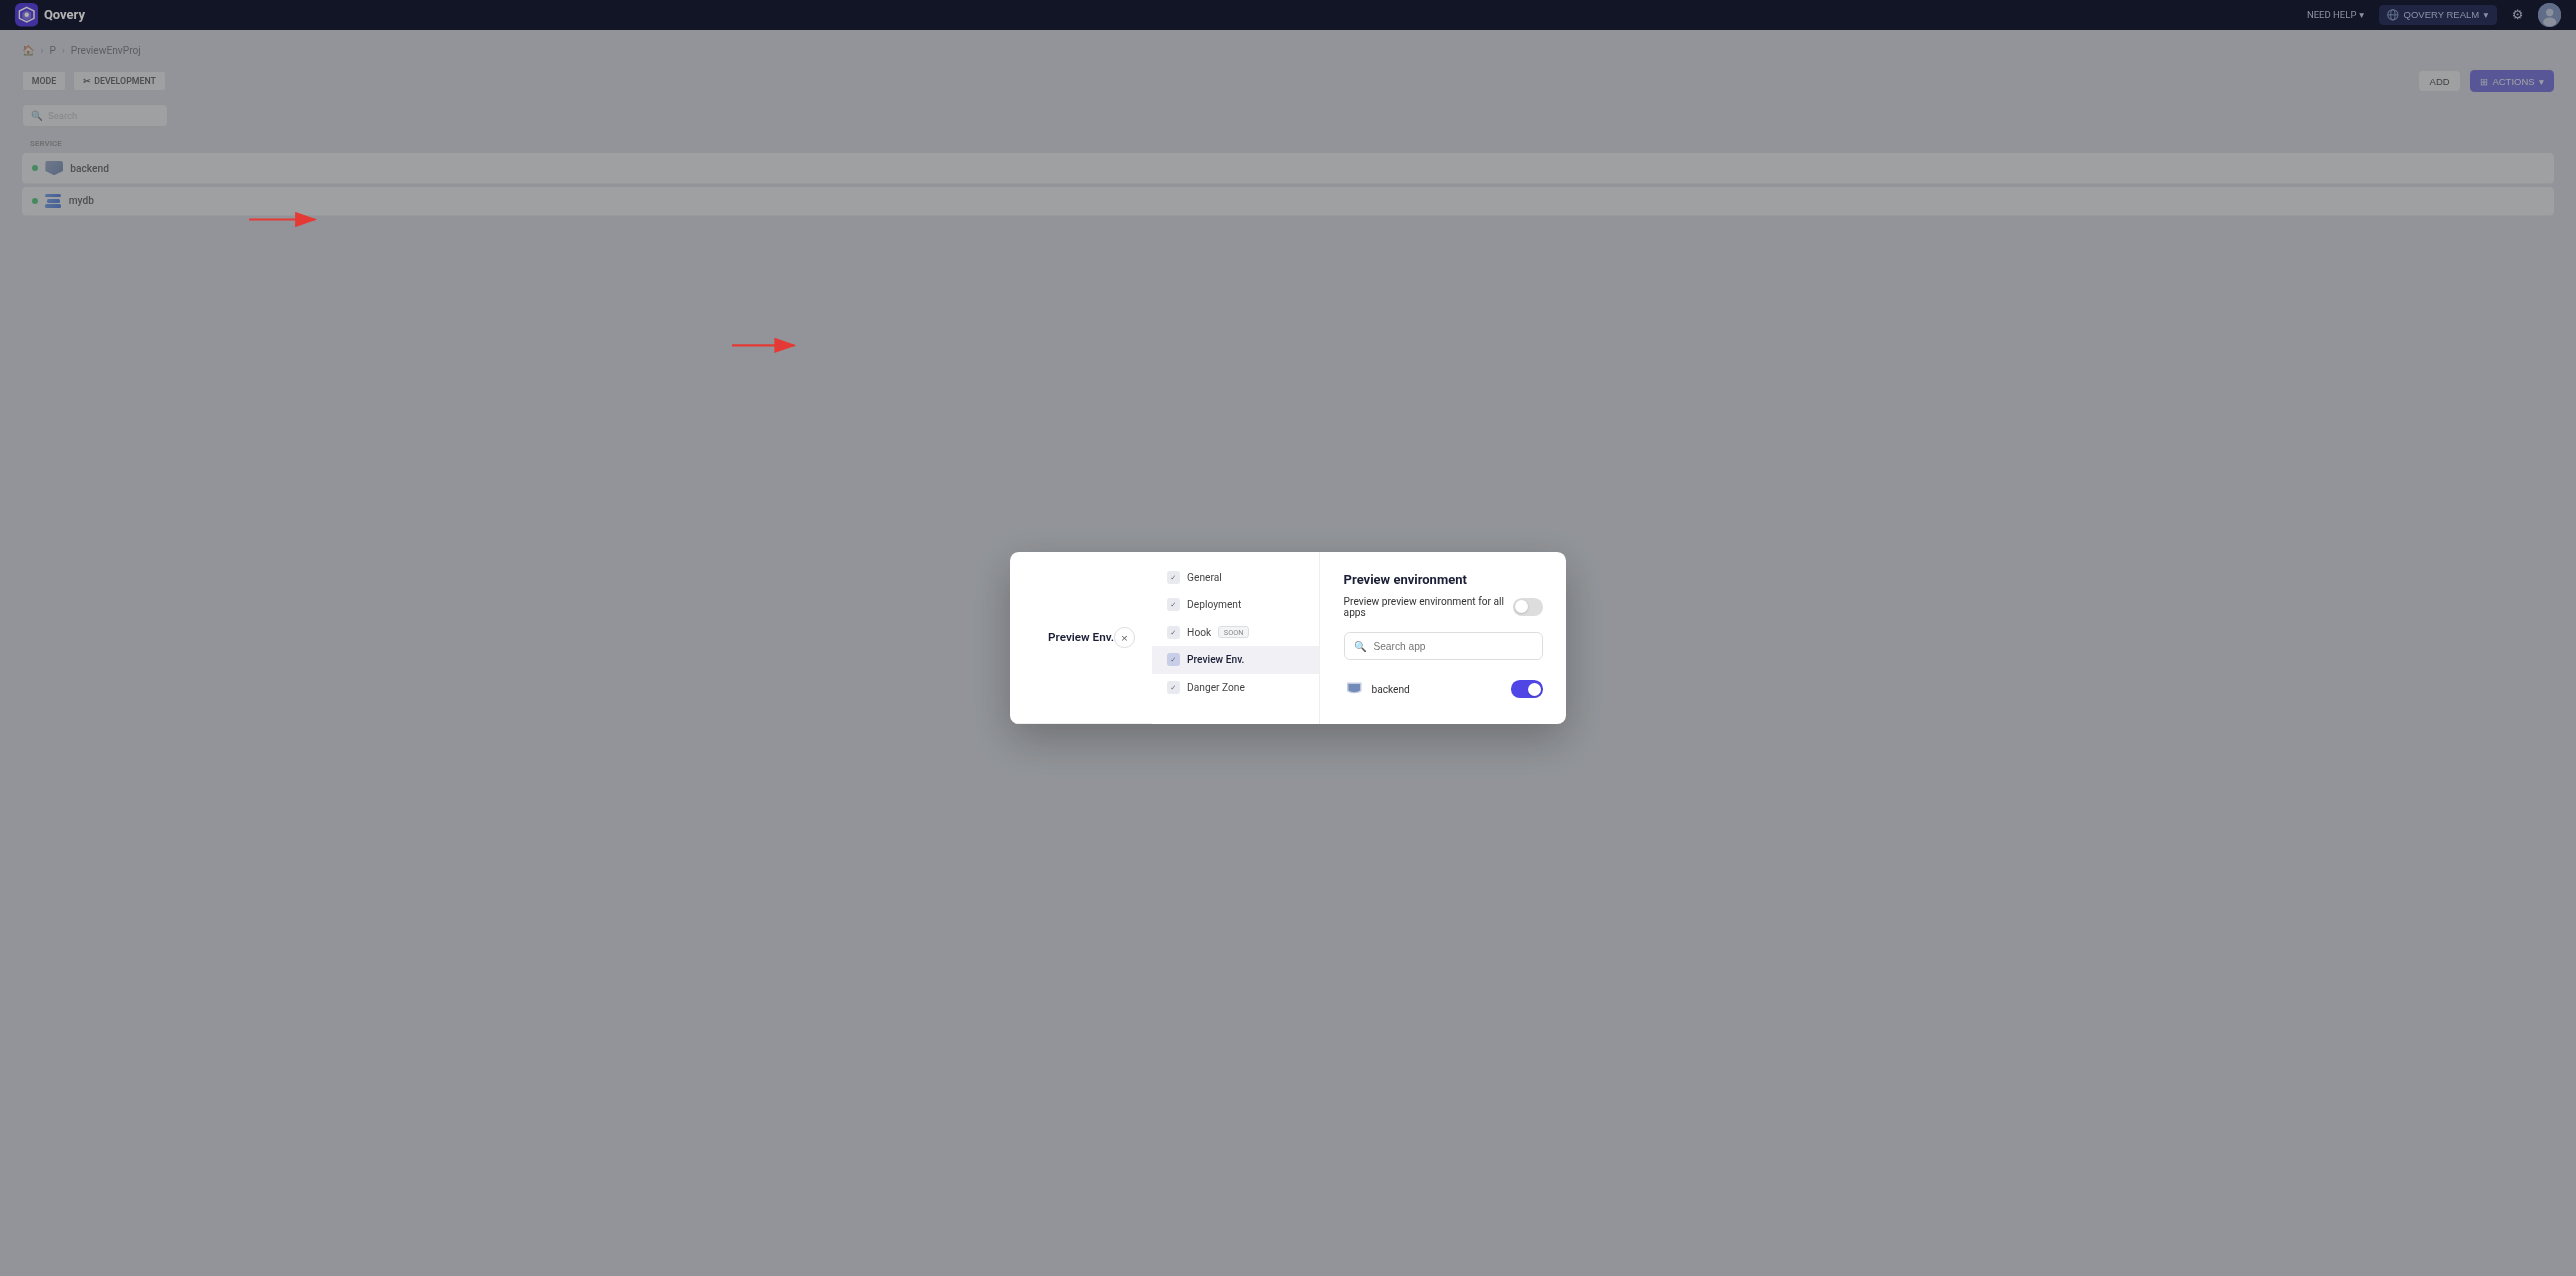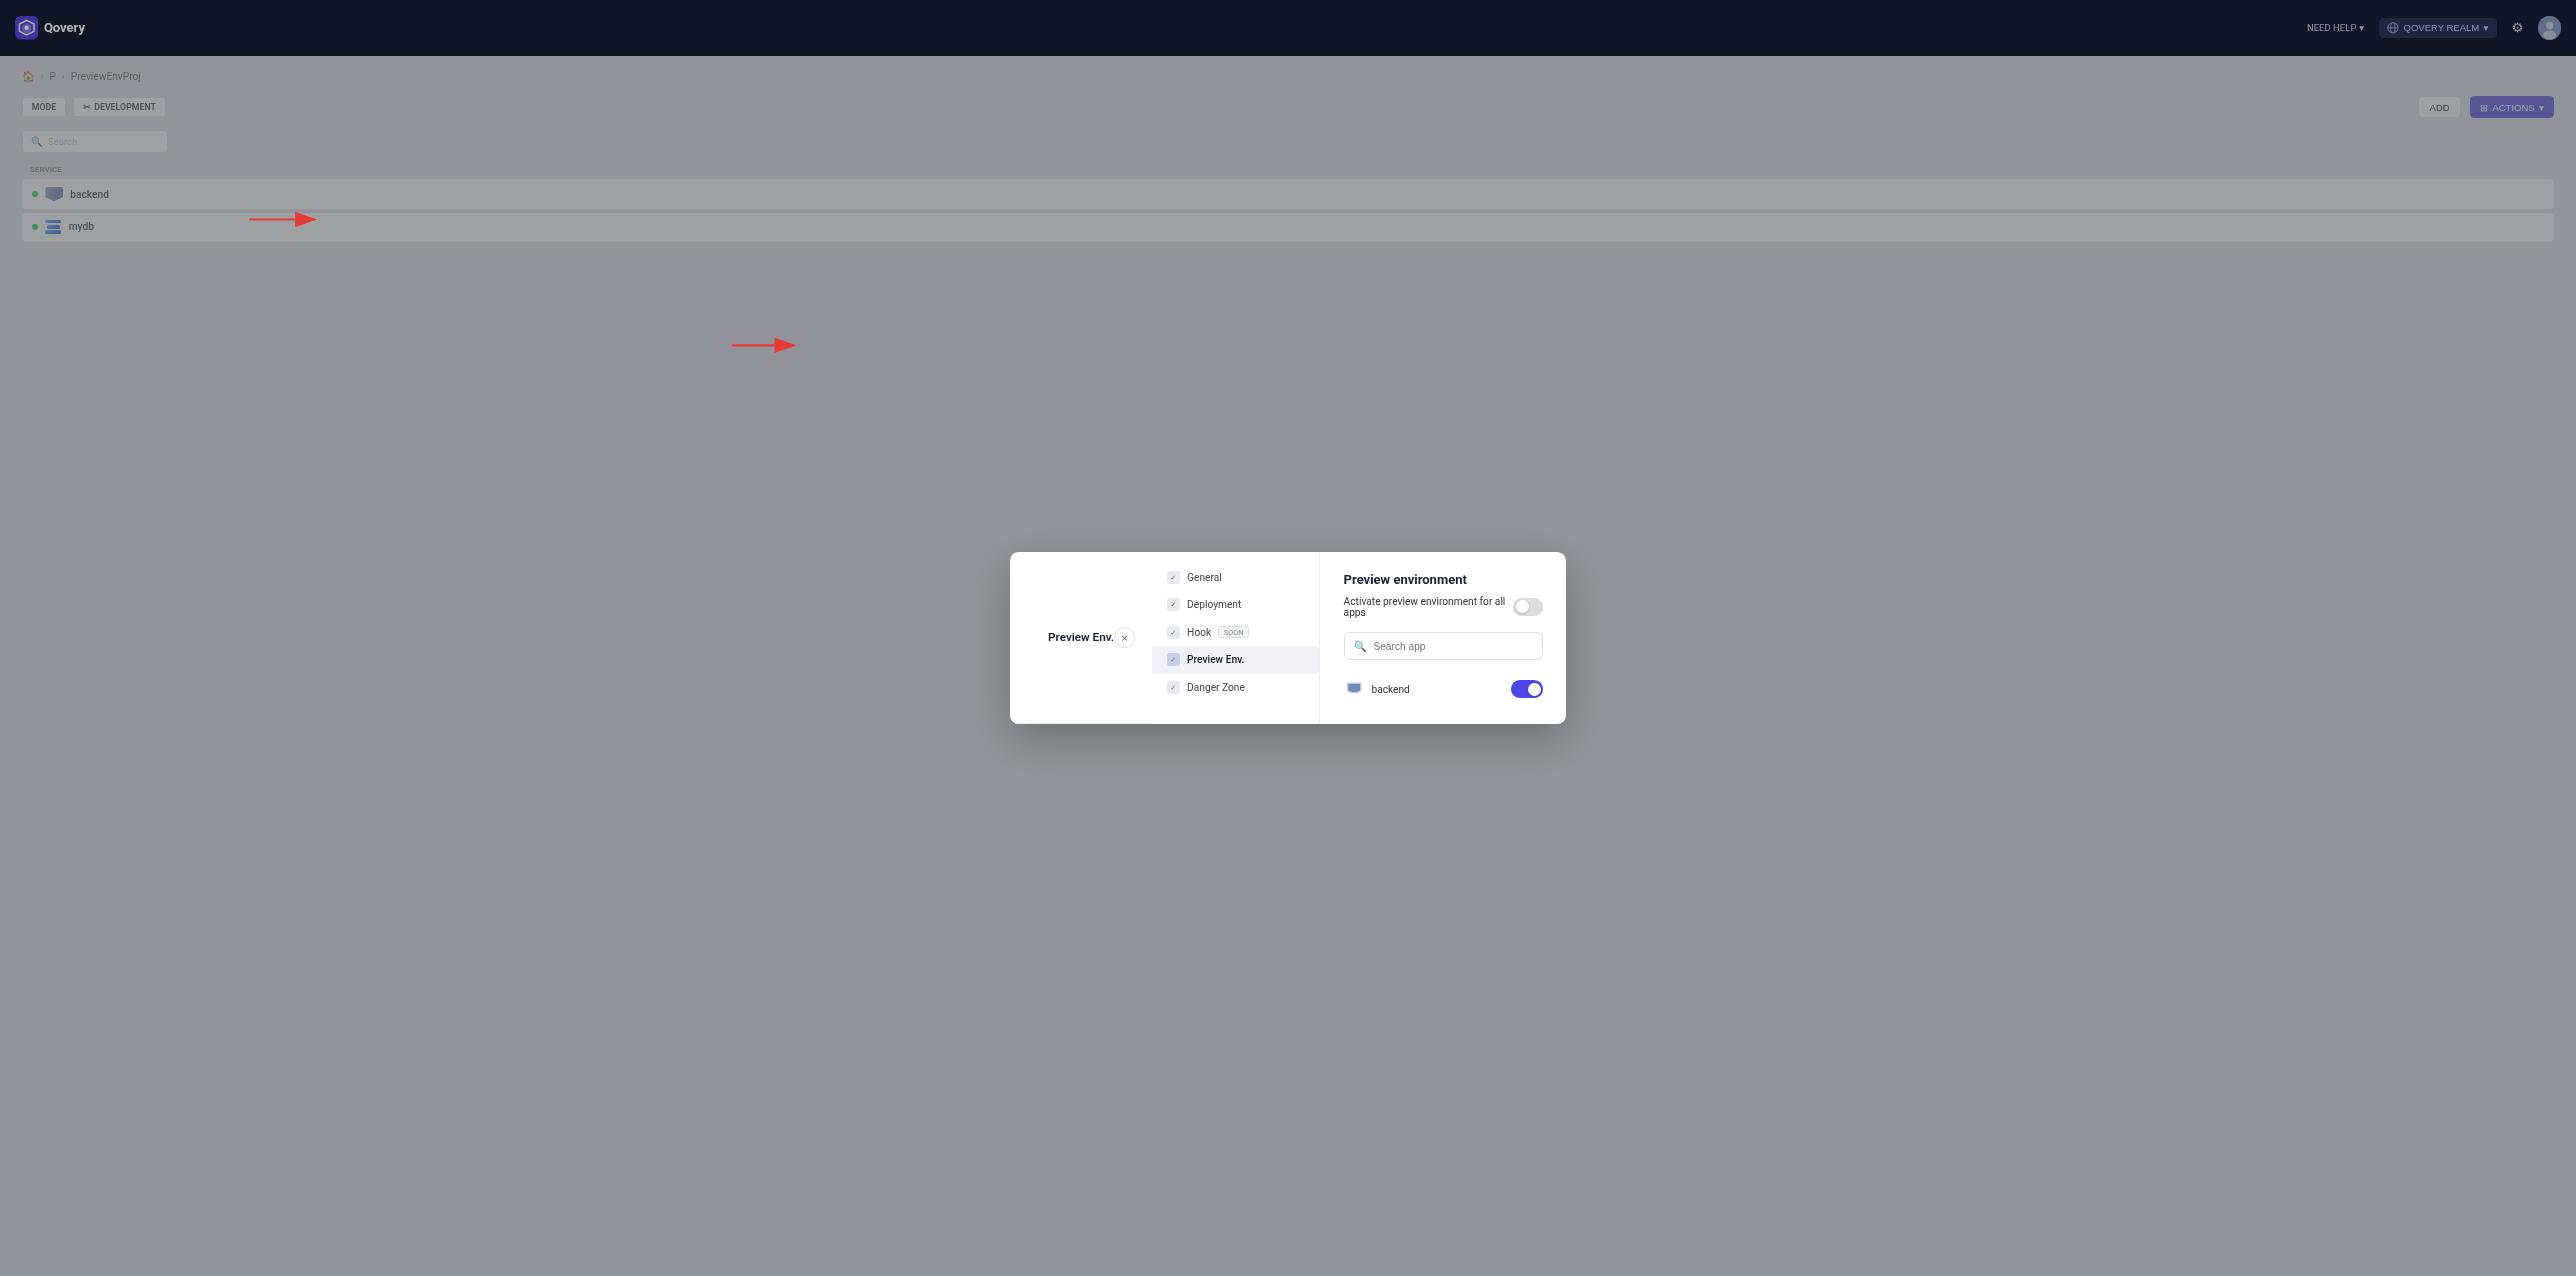"Qovery" .topnav { height: 56px -> 30px }
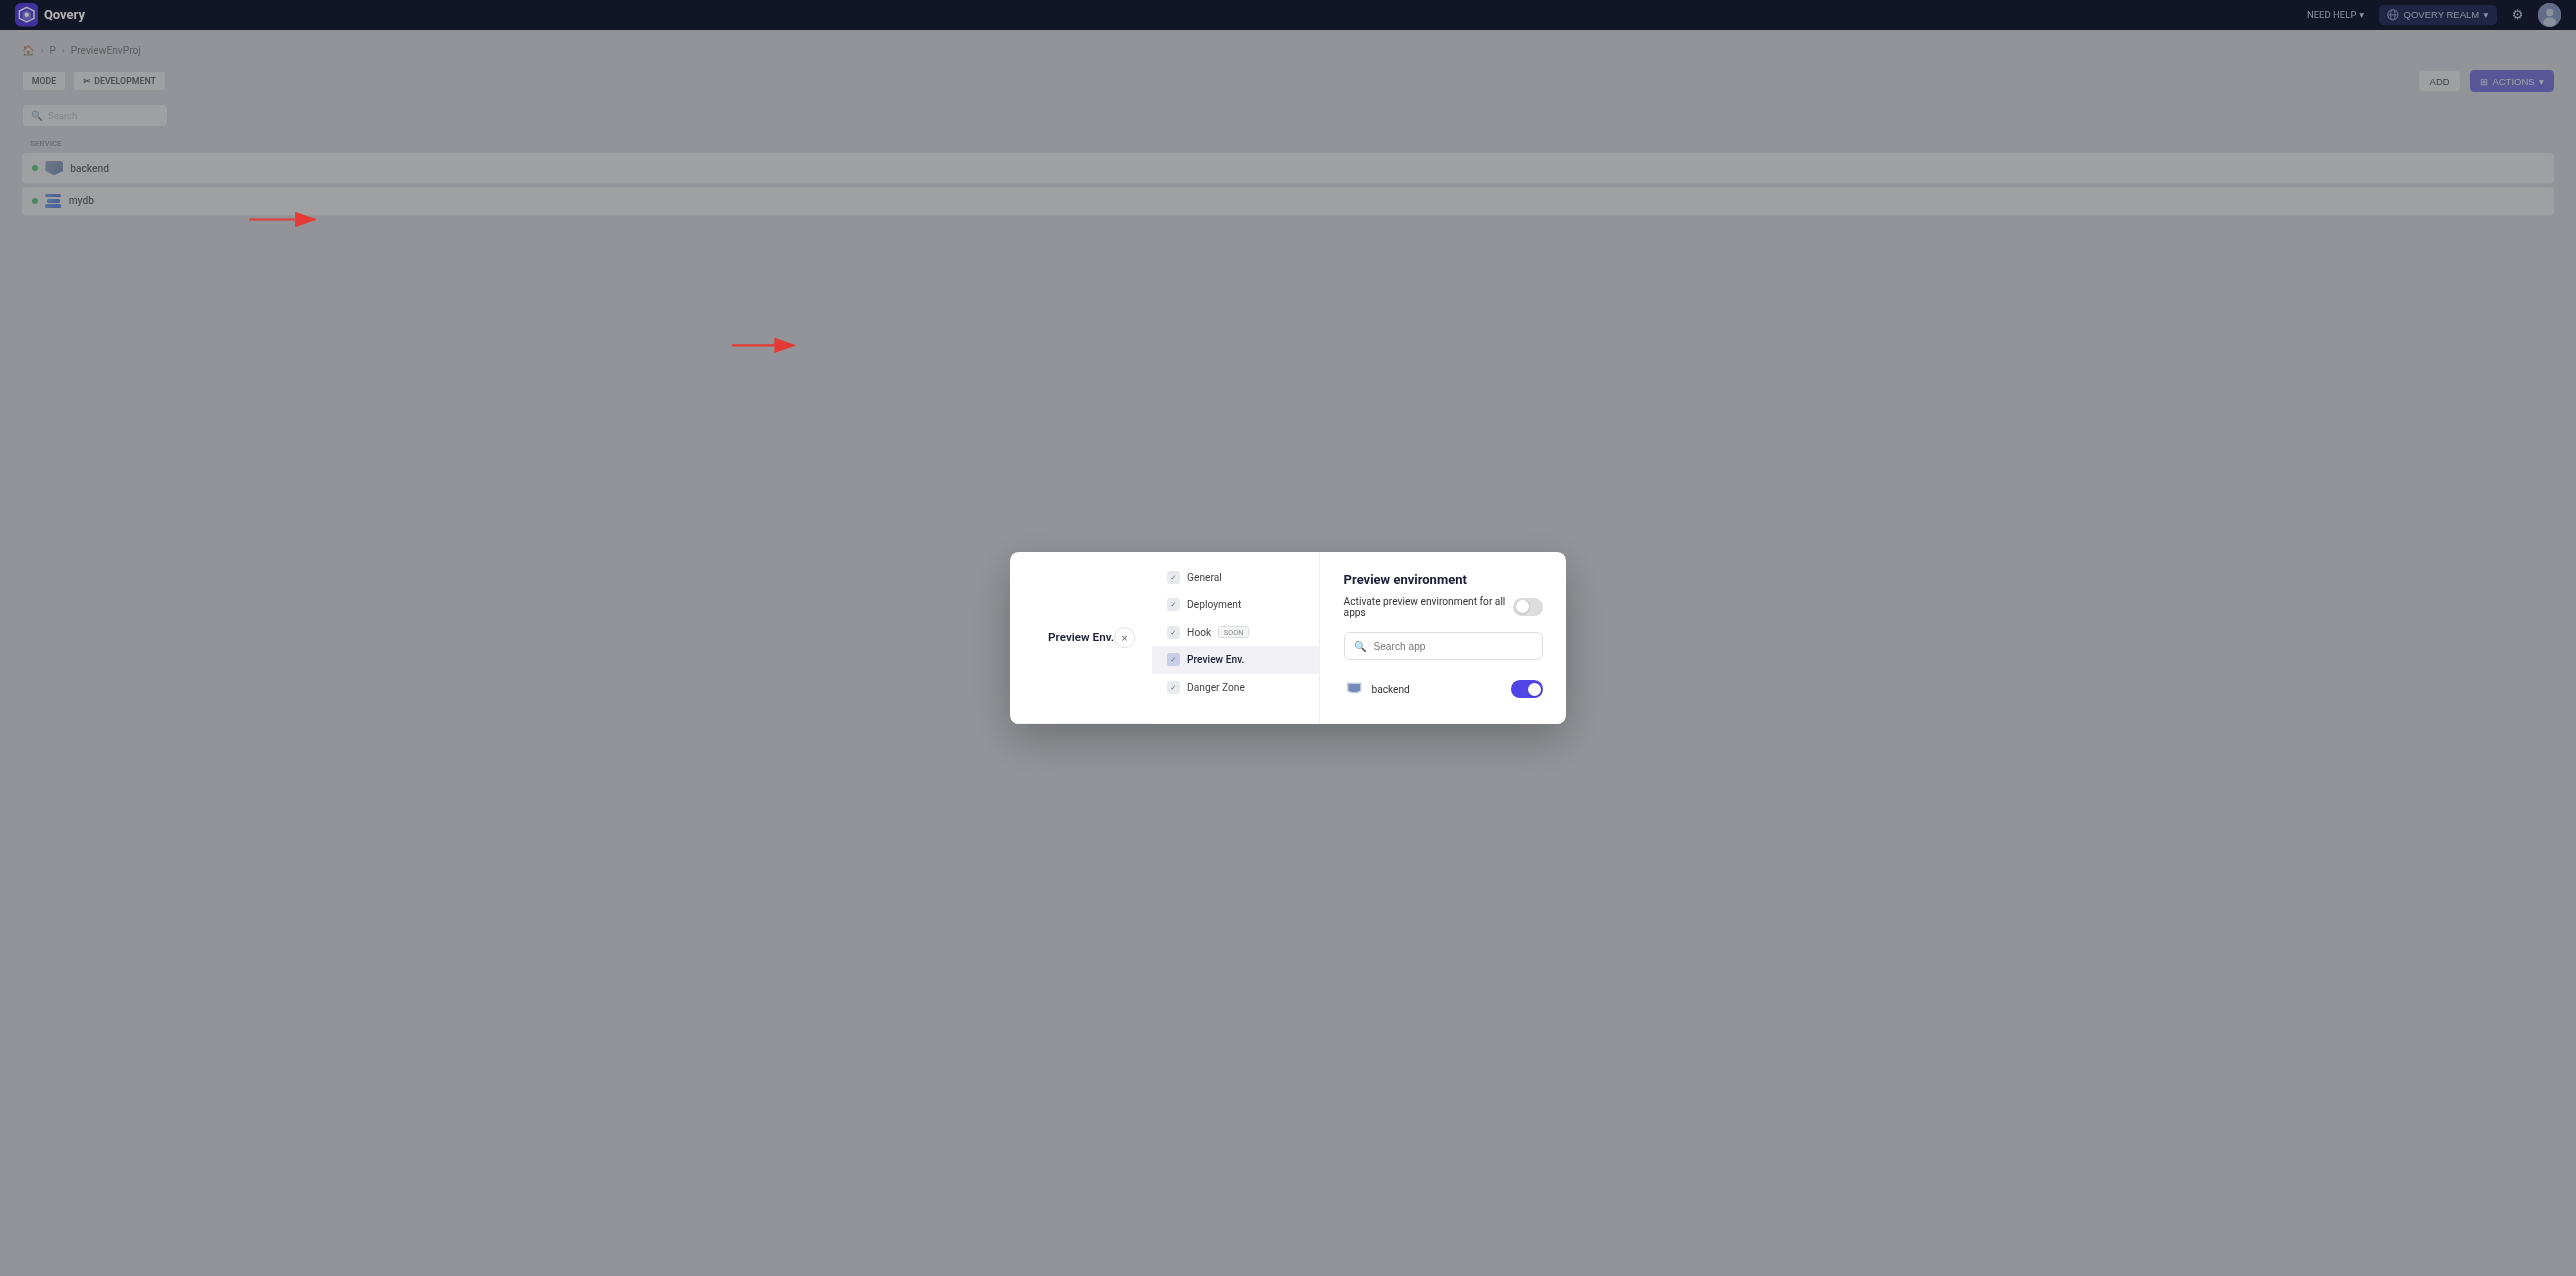"Activate preview environment for all" span.toggle-label { text: Activate -> Preview }
